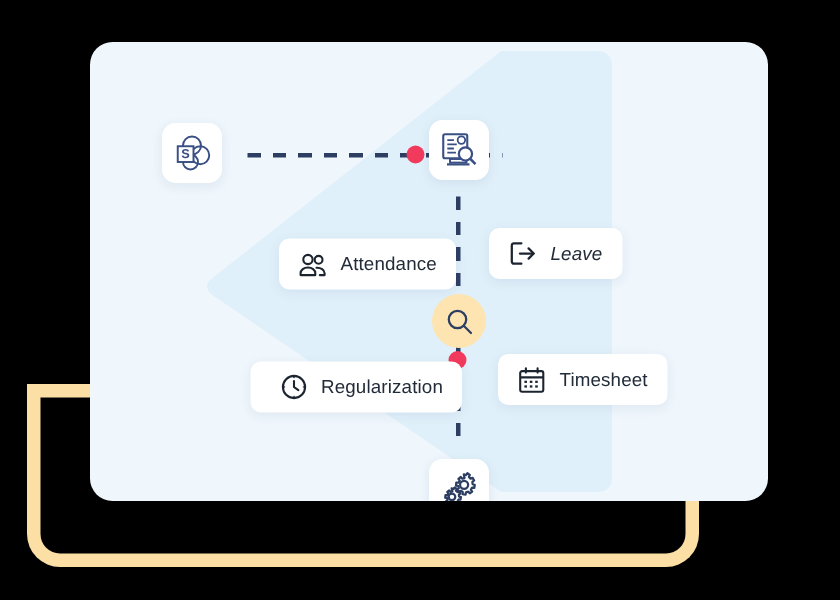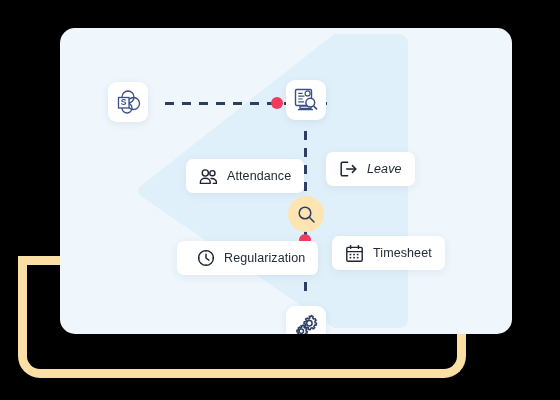"Regularization" .card-regularization { left: 117px -> 107px }
